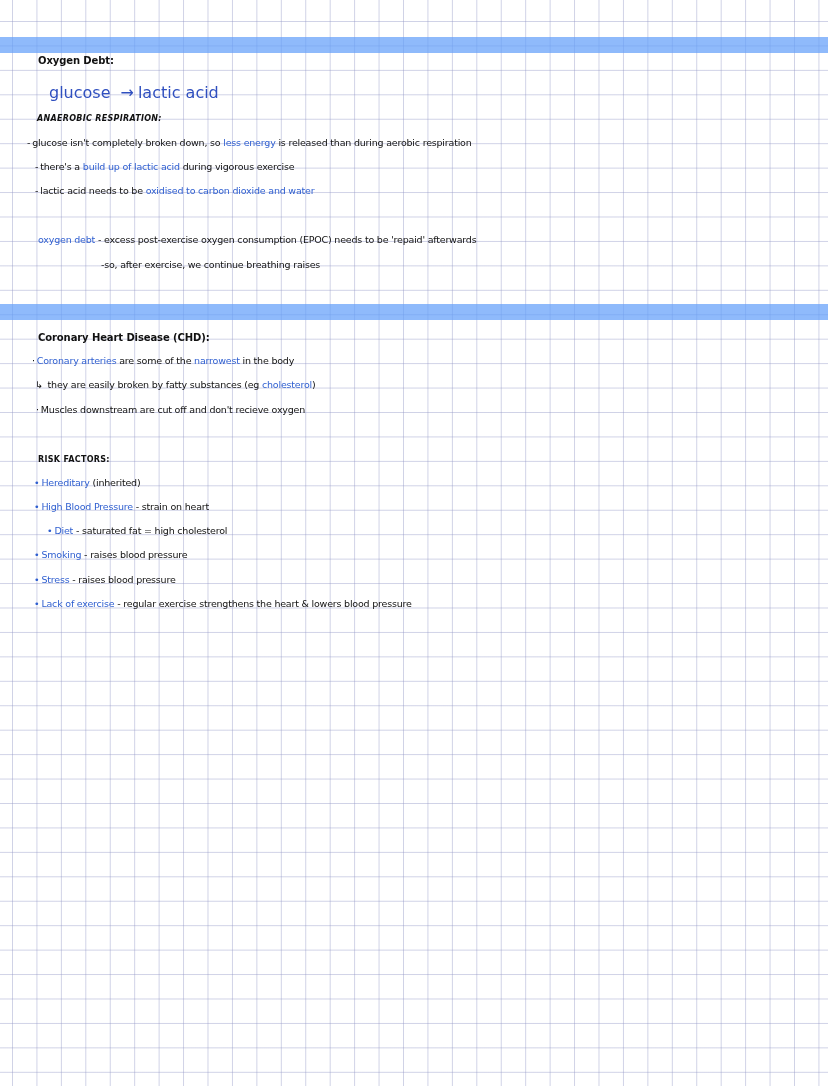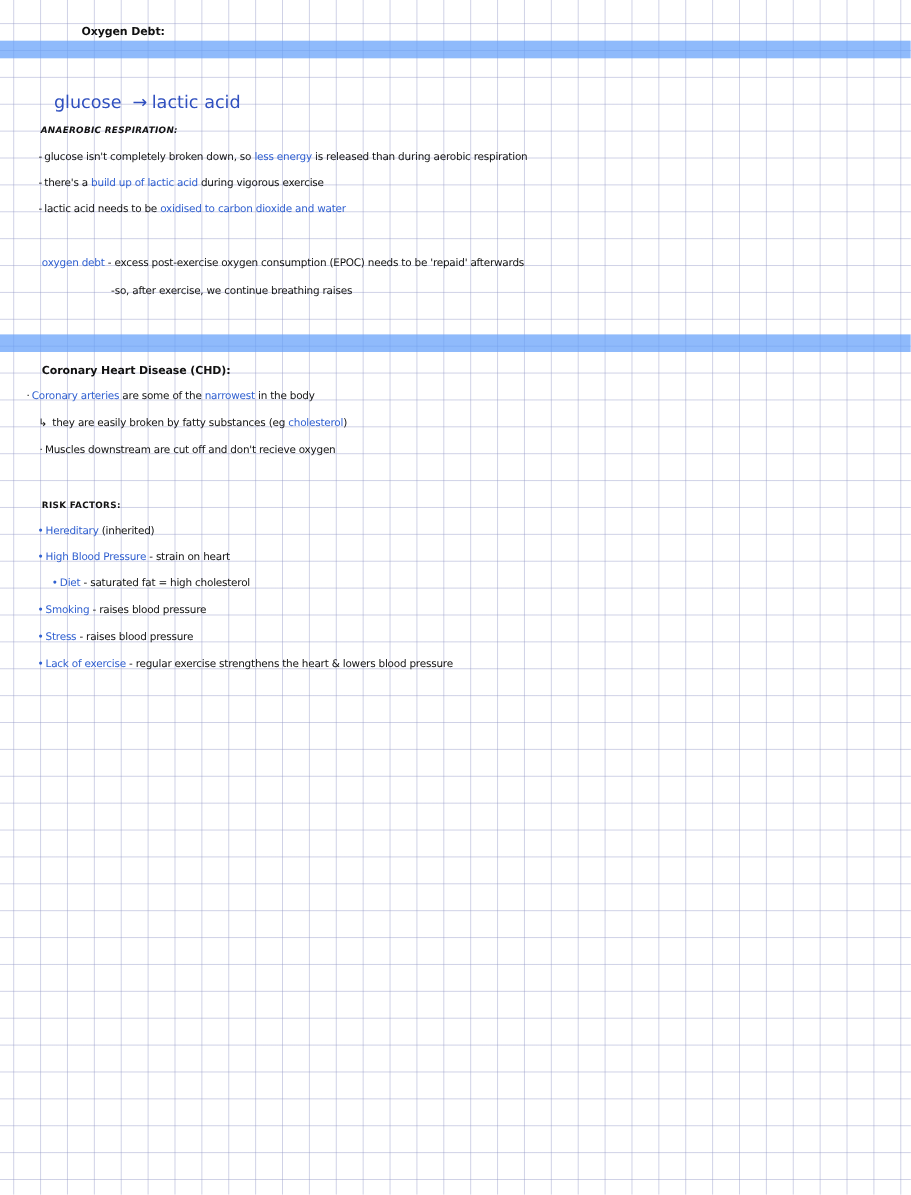"Oxygen Debt:" div.line { margin-left: 36px -> none; top: 24px -> 55px }
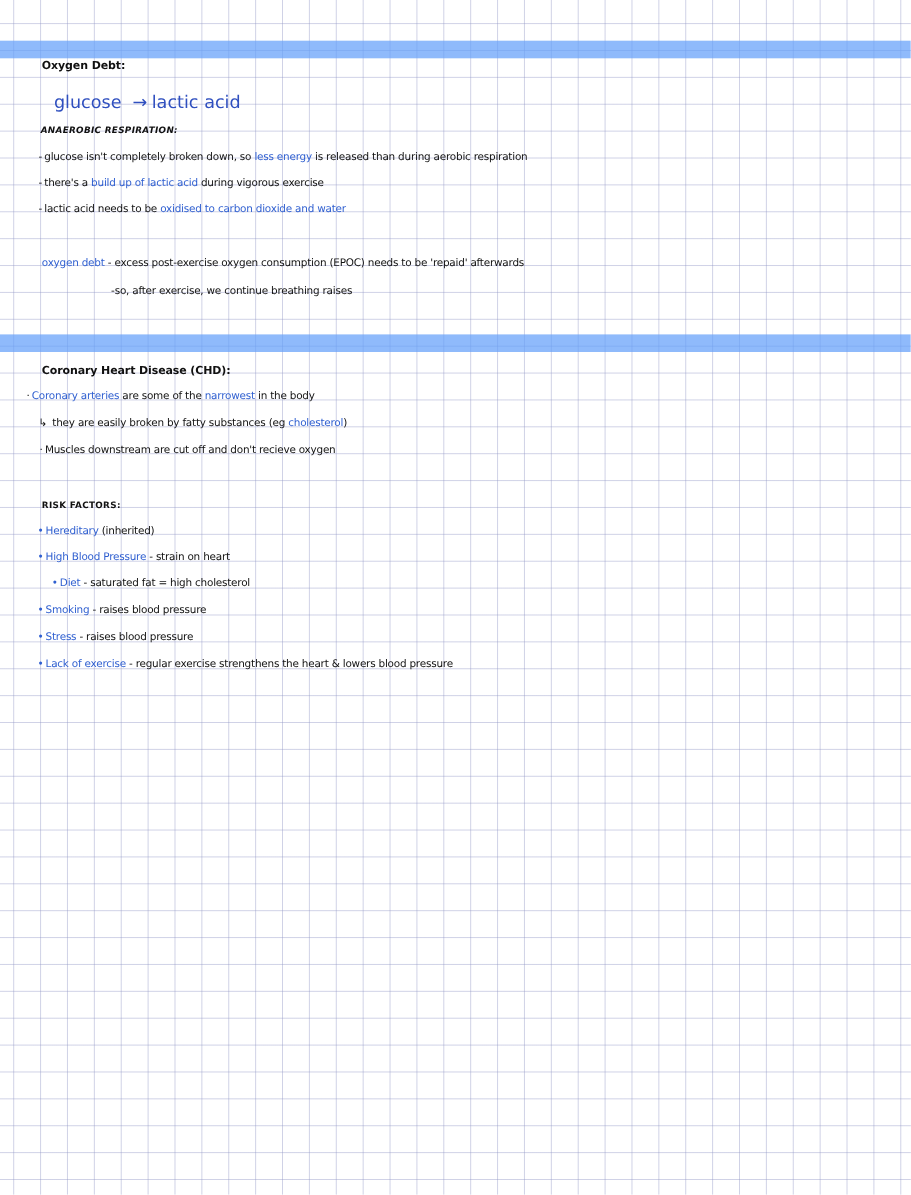"- glucose isn't completely broken" div.line { left: 35px -> 27px }
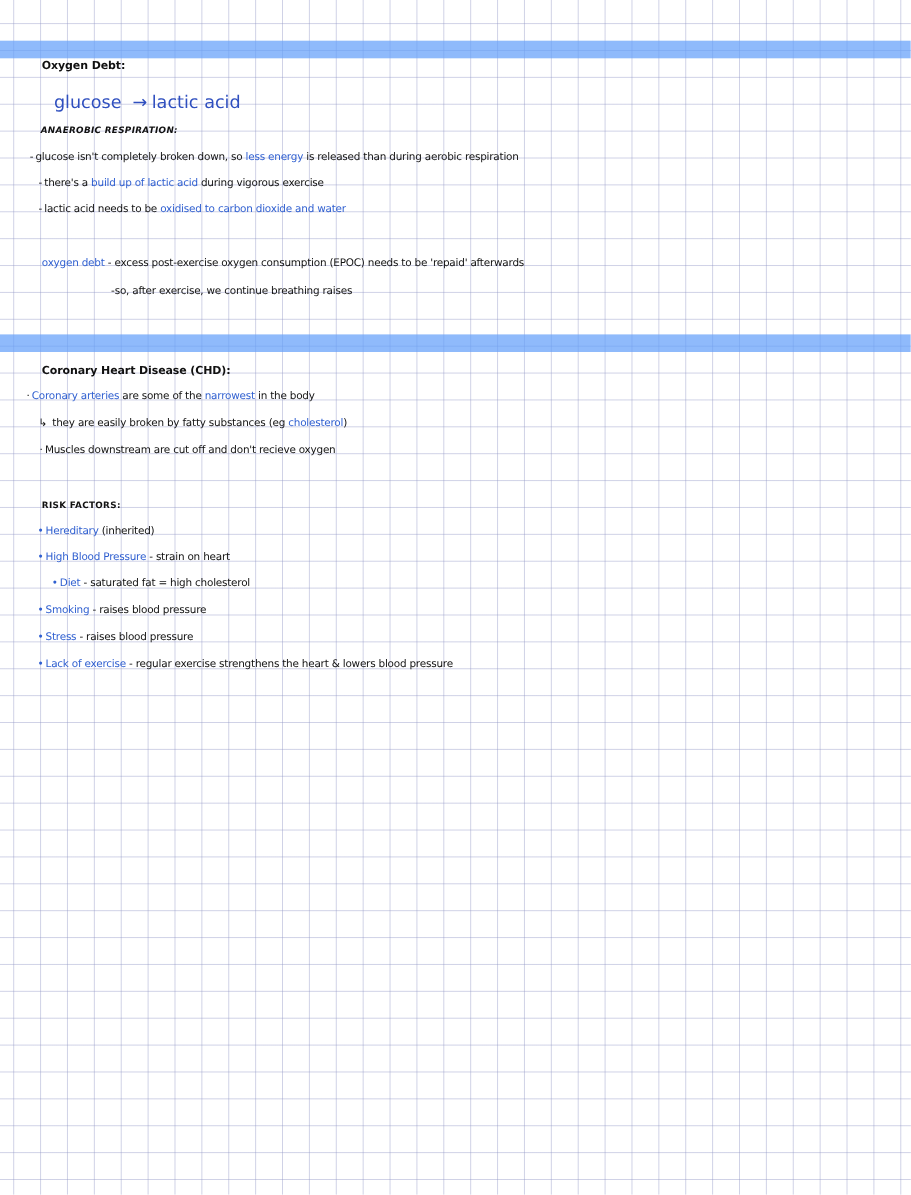"· Coronary arteries are some" div.line { left: 24px -> 32px }
